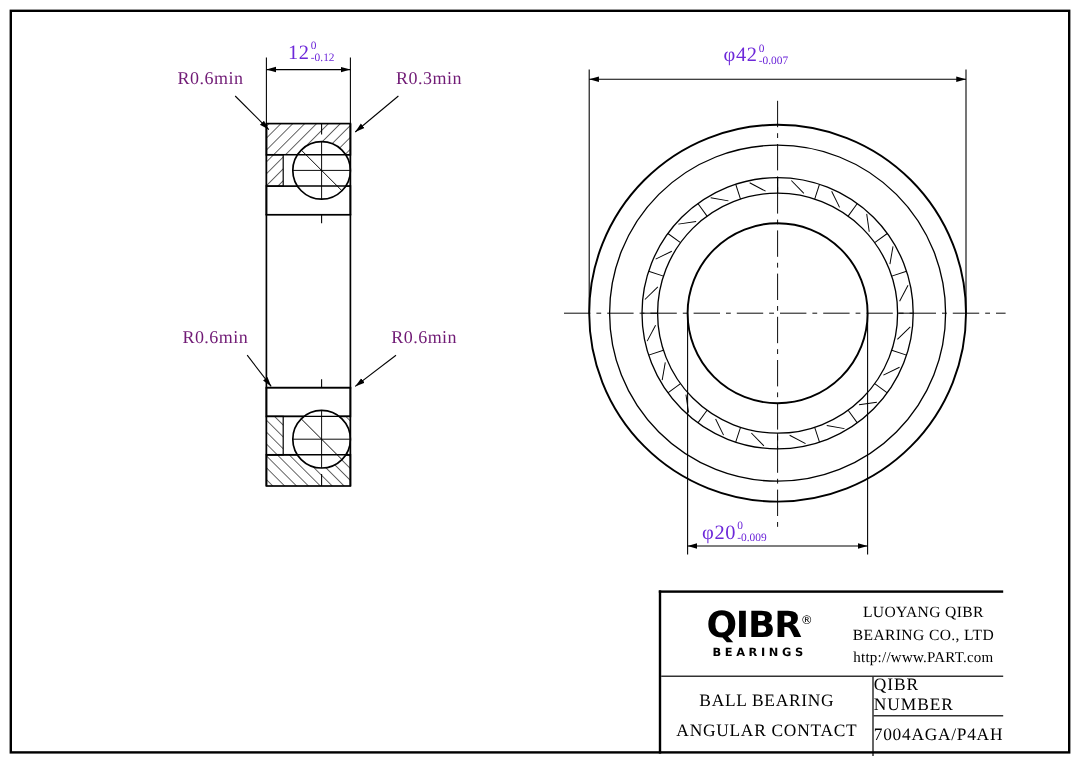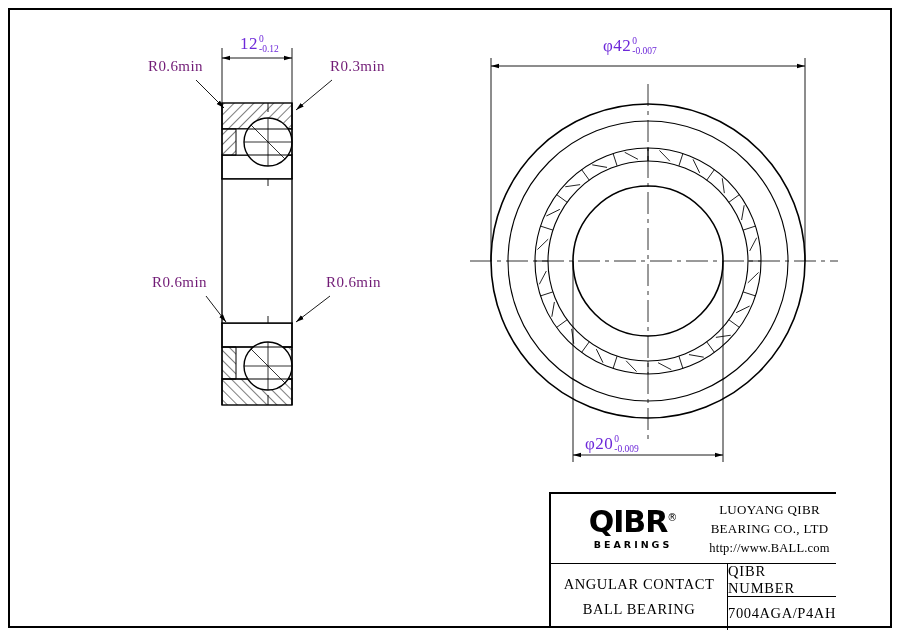"http://www.BALL.com" div.c2 { text: http://www.BALL.com -> http://www.PART.com }
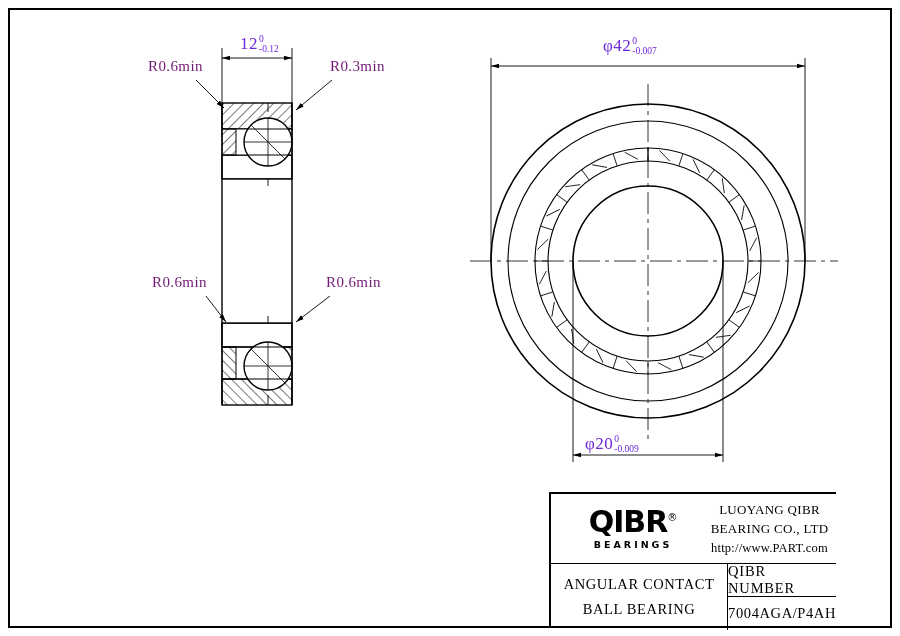"ANGULAR CONTACT" div { order: before "BALL BEARING" -> after "BALL BEARING" }
